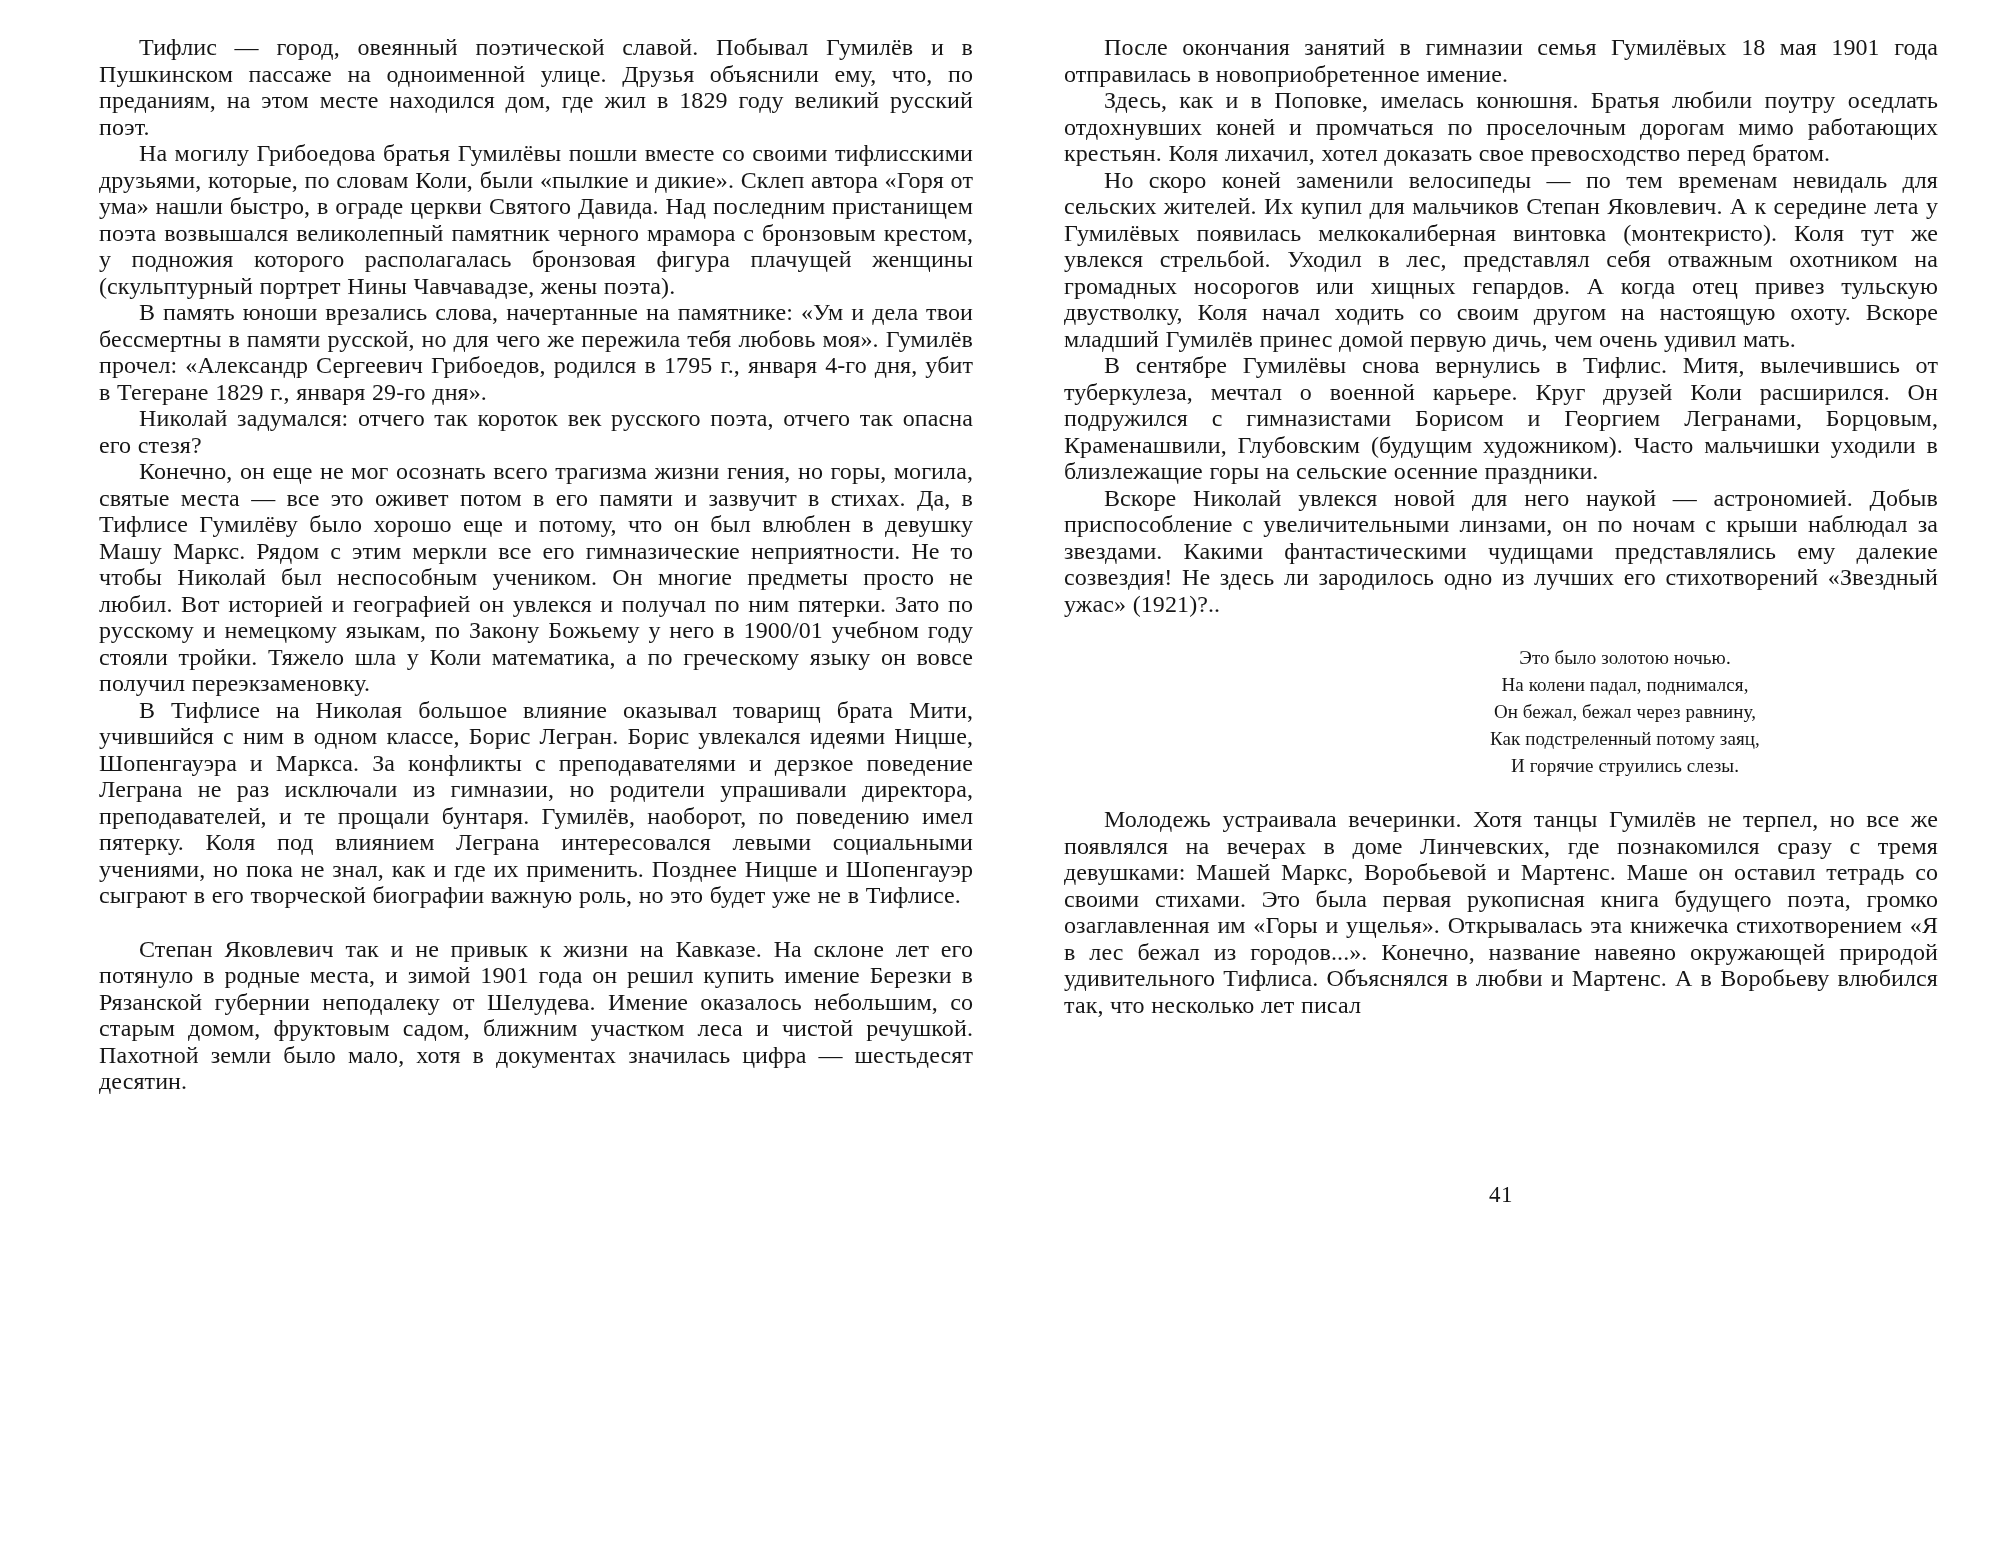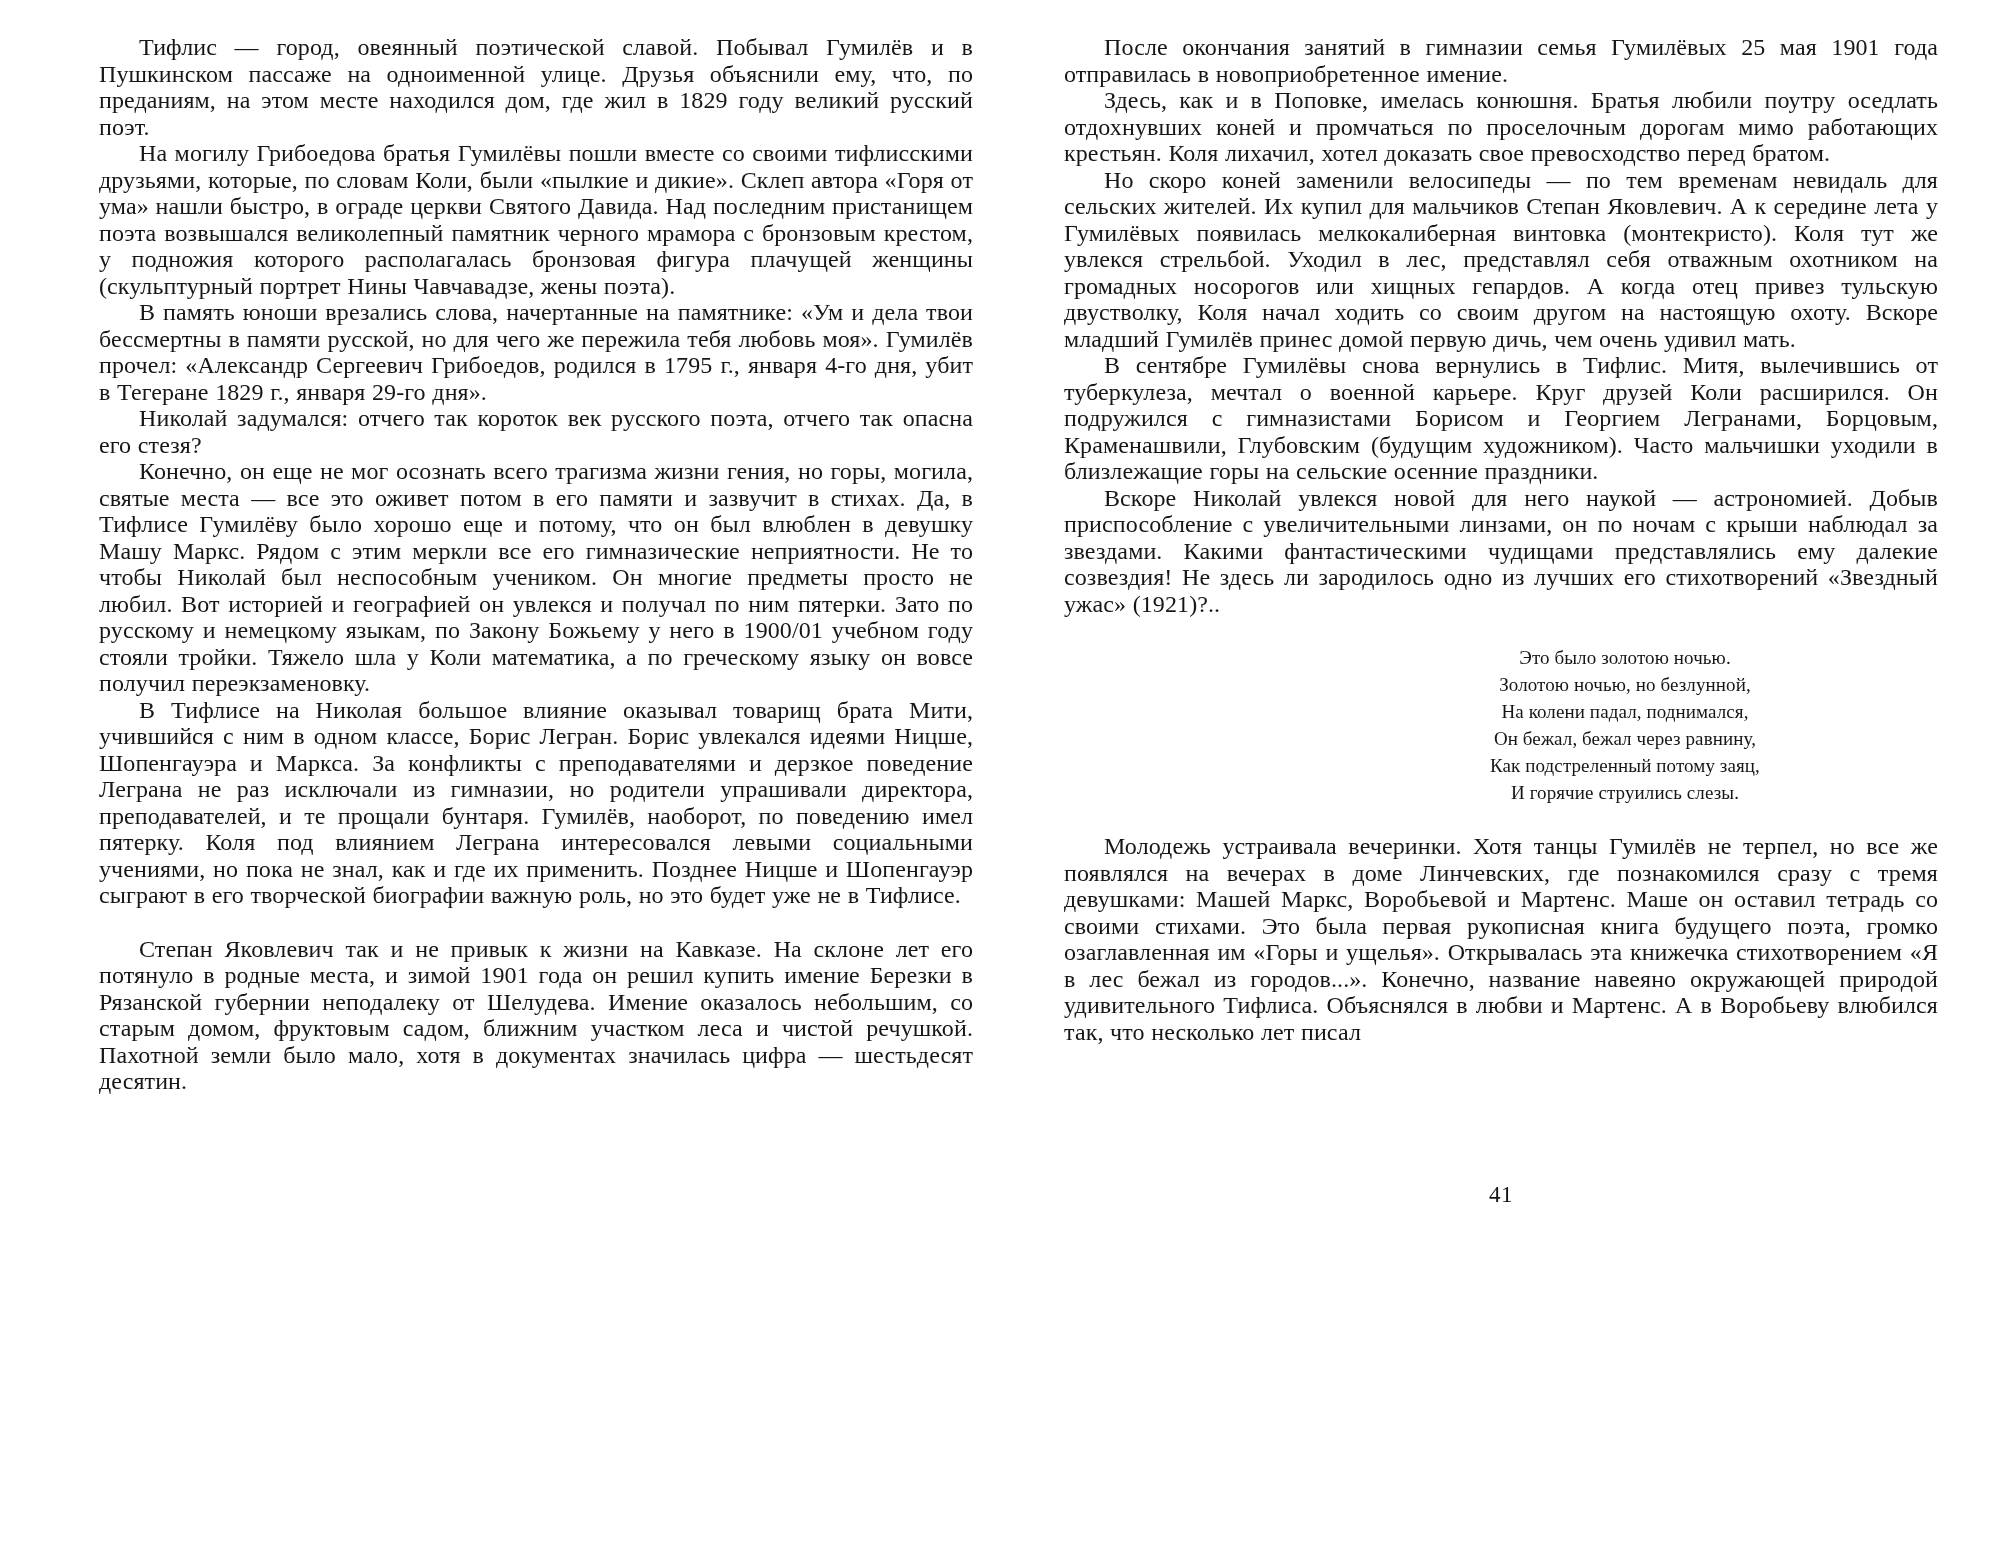"После окончания занятий в гимназии" p { text: 25 -> 18 }
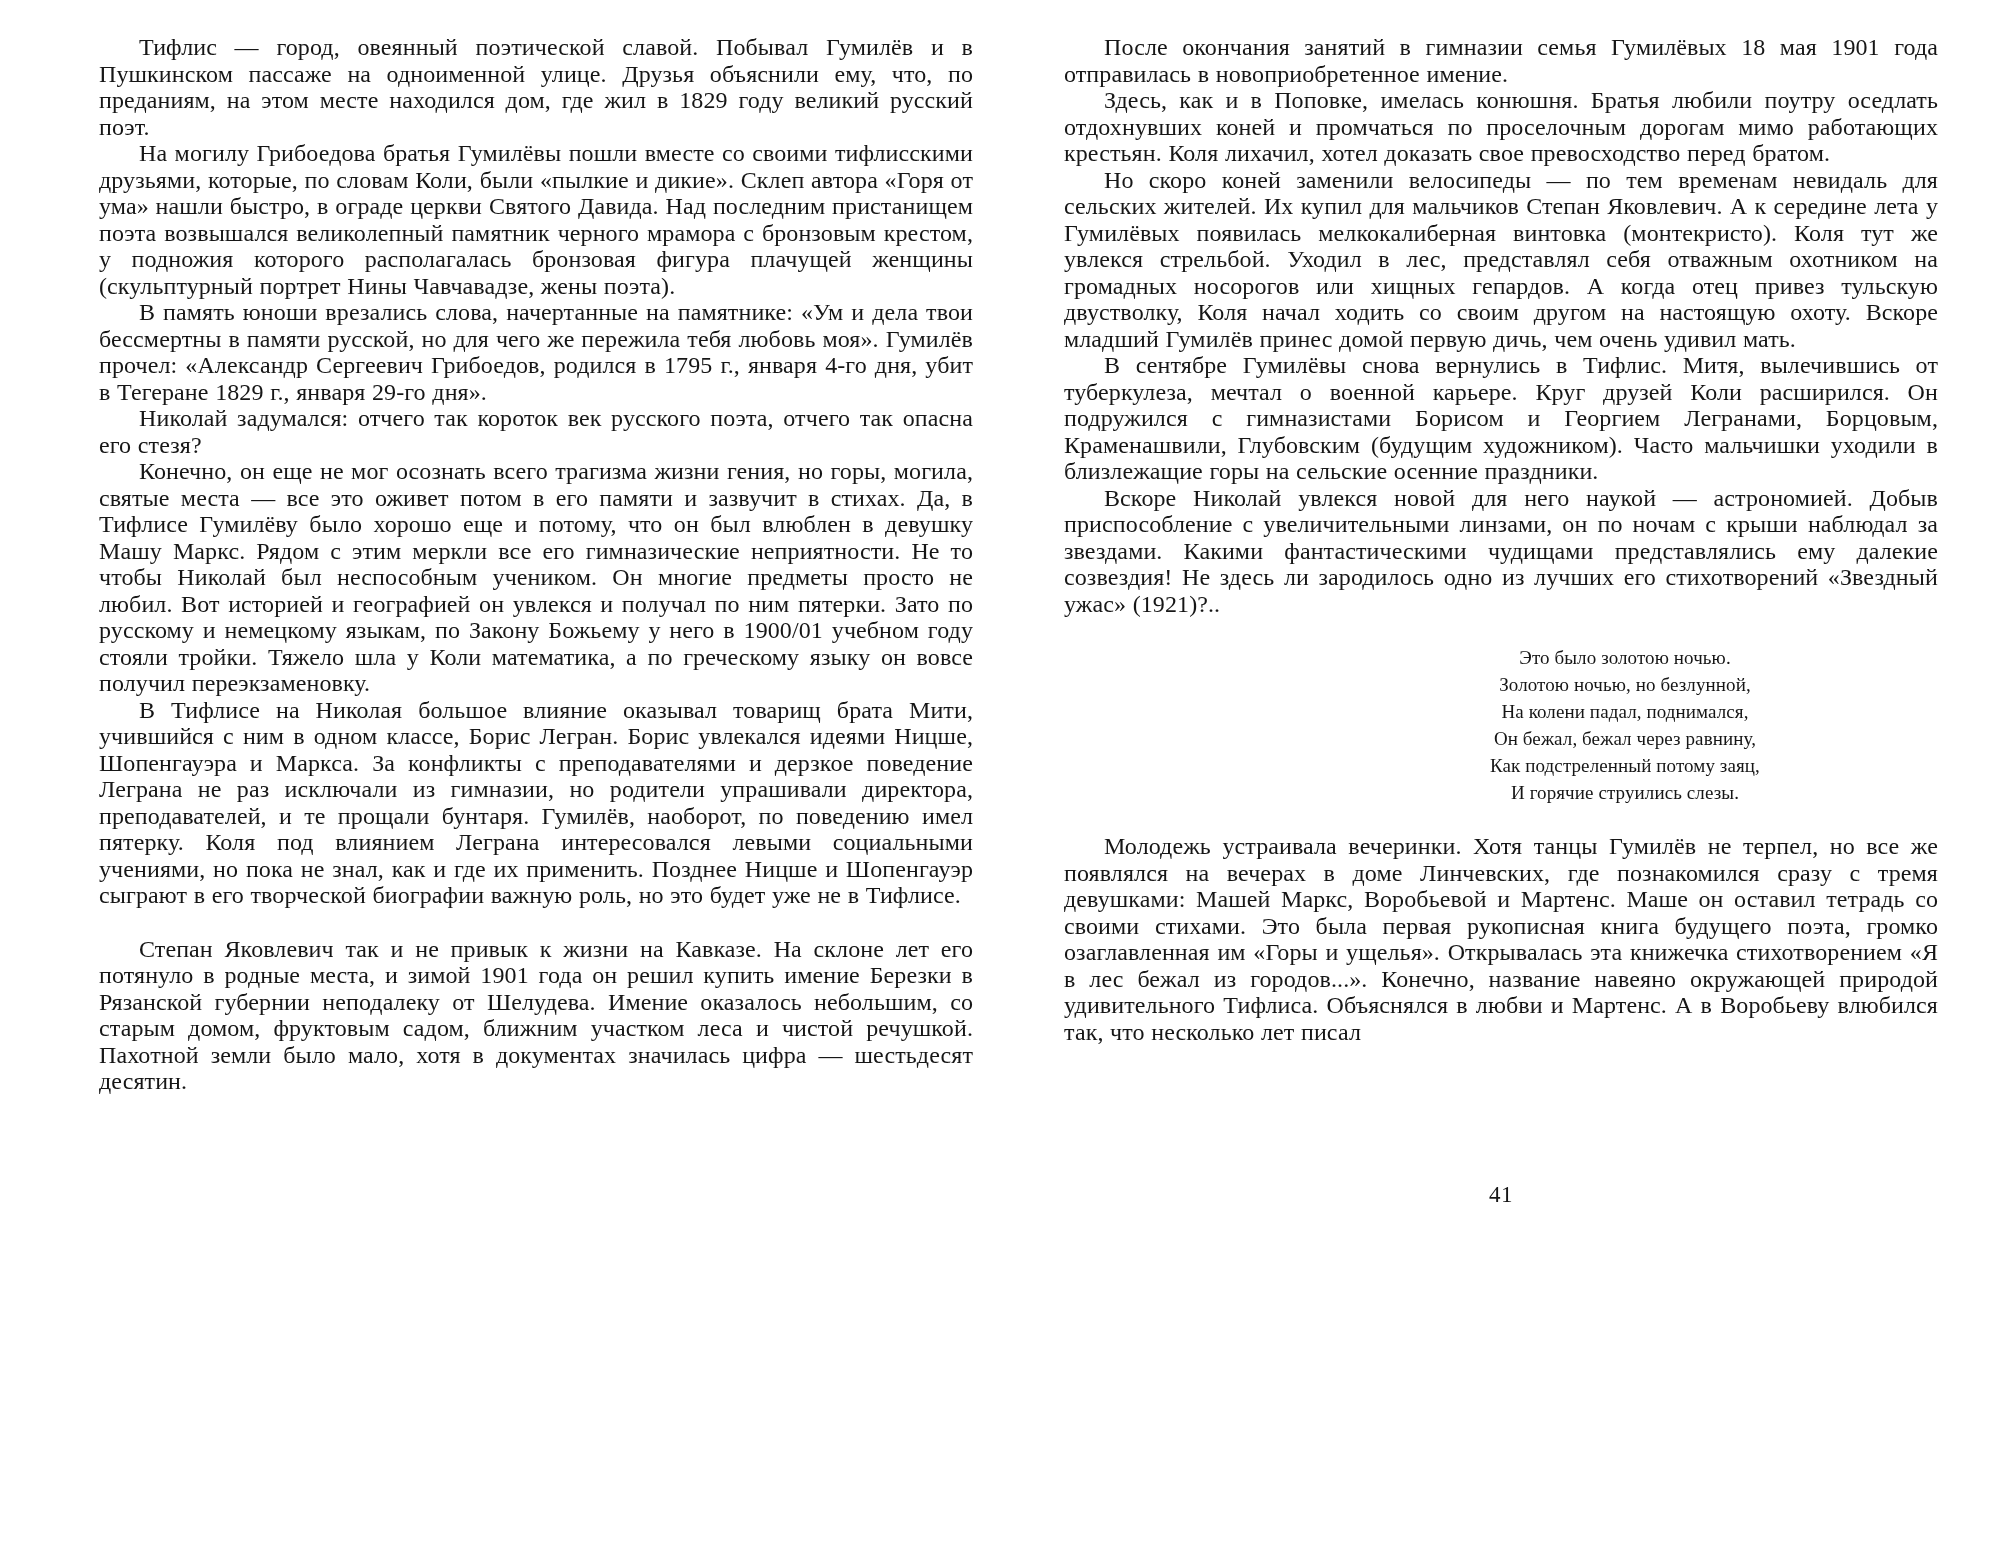"Золотою ночью, но безлунной," div.poem-line { html: <div>Золотою ночью, но безлунной,</div> -> none }
